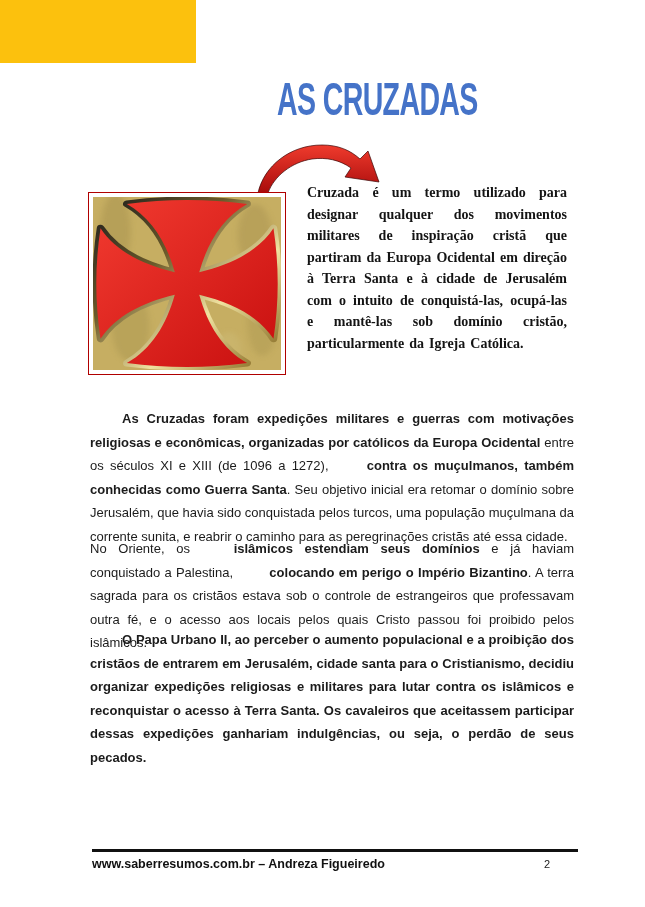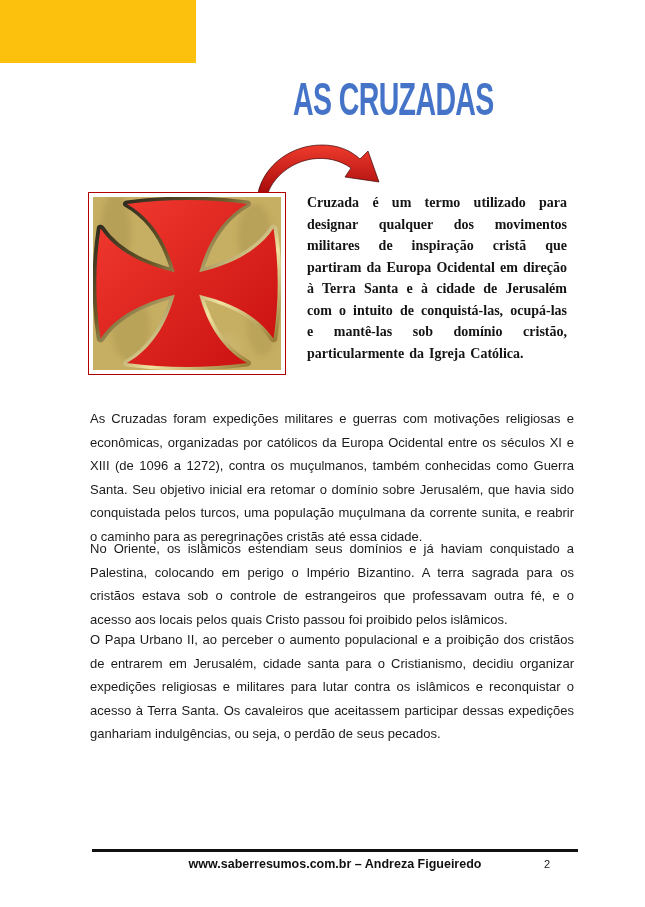"AS CRUZADAS" .page-title { left: 293px -> 277px }
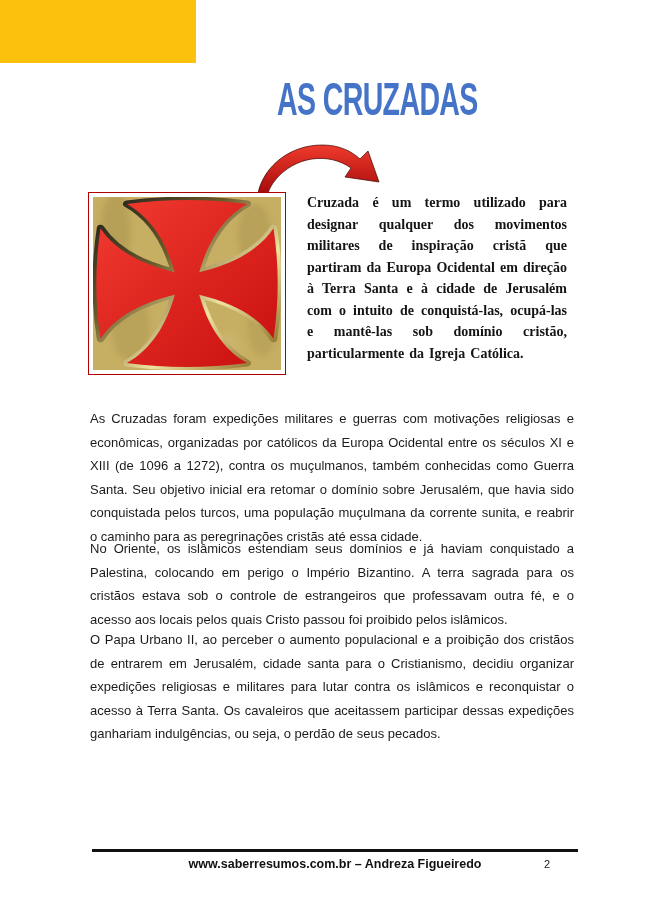"Cruzada é um termo utilizado" .callout { top: 192px -> 182px }
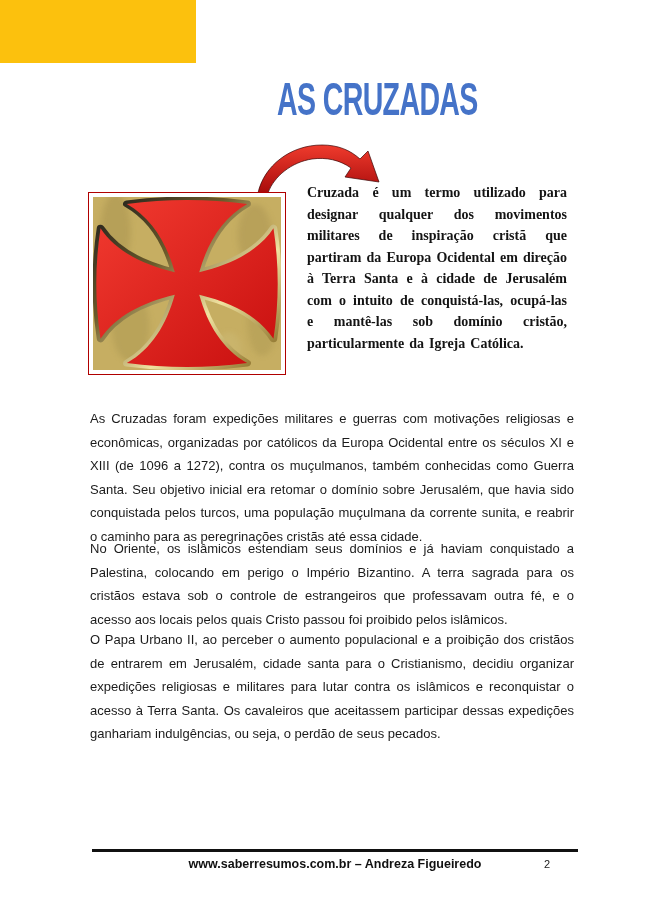"As Cruzadas foram expedições militares" .bodytext span.b { font-weight: normal -> bold; margin-left: none -> 32px }
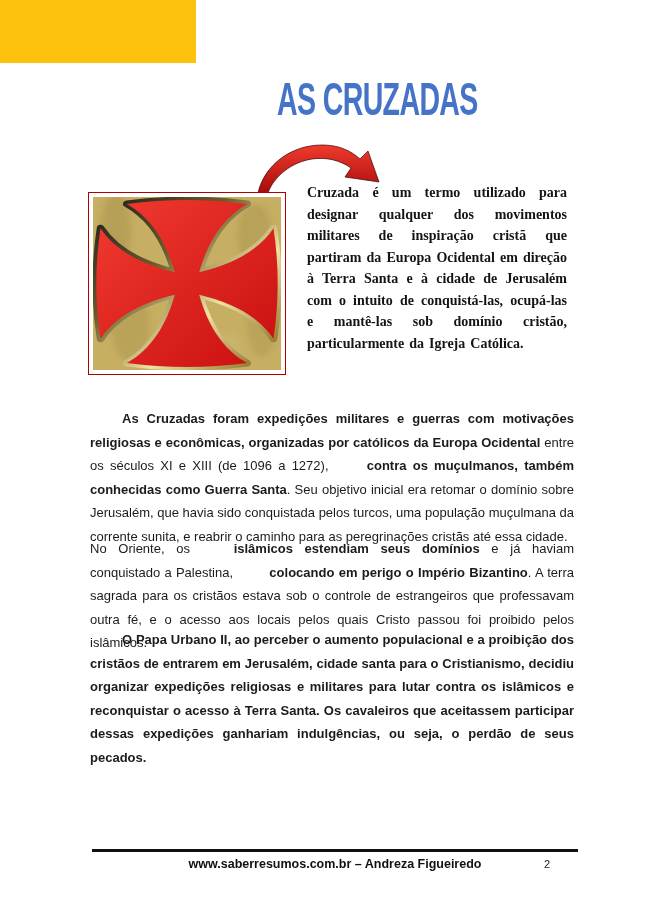"www.saberresumos.com.br – Andreza" .footer-text { text-align: center -> left }
